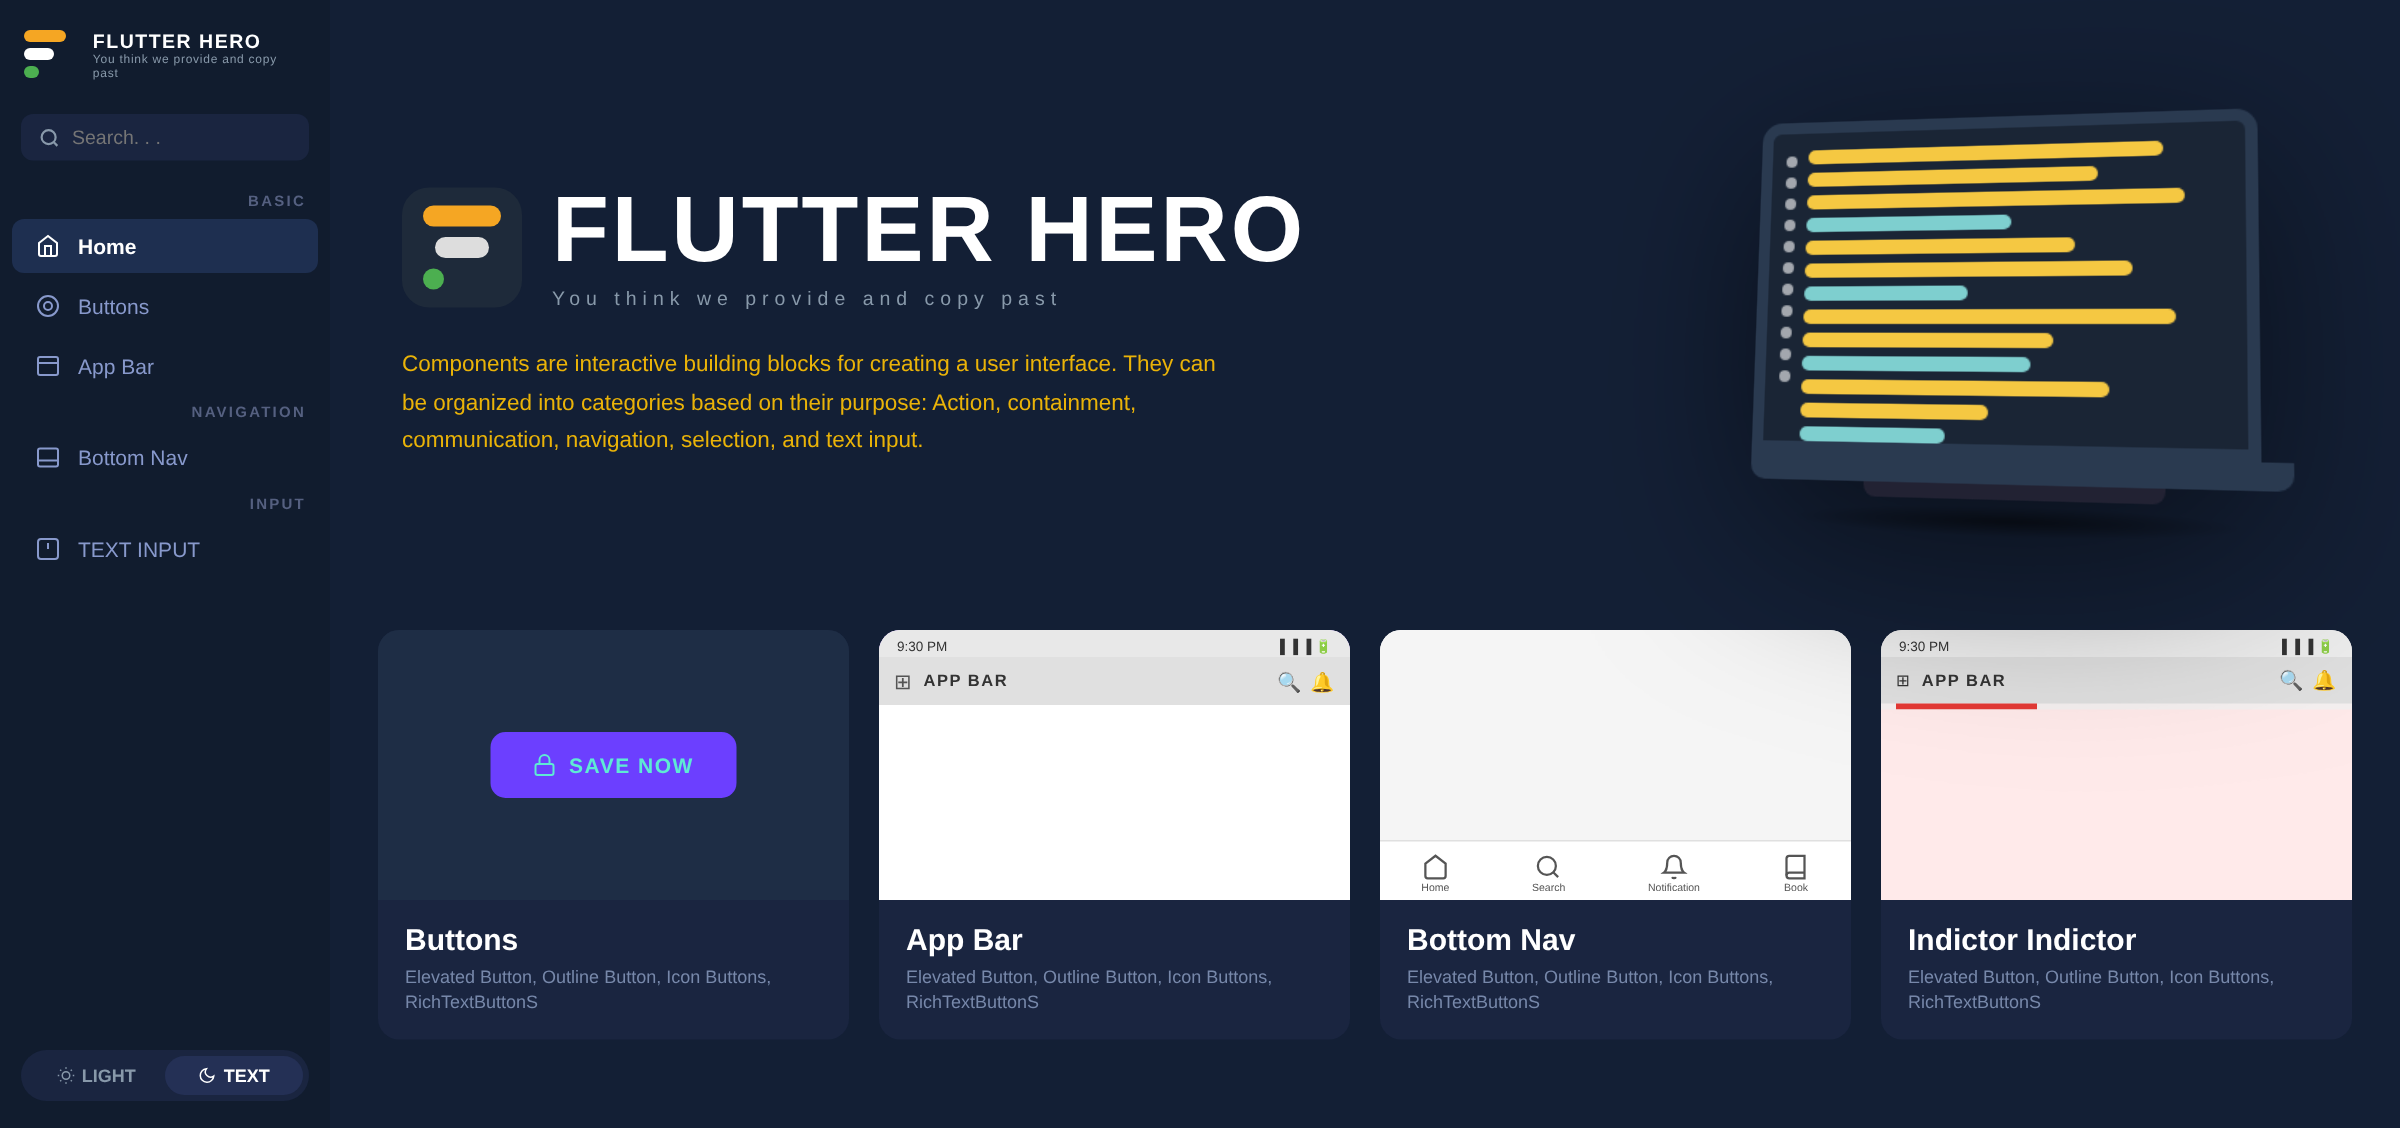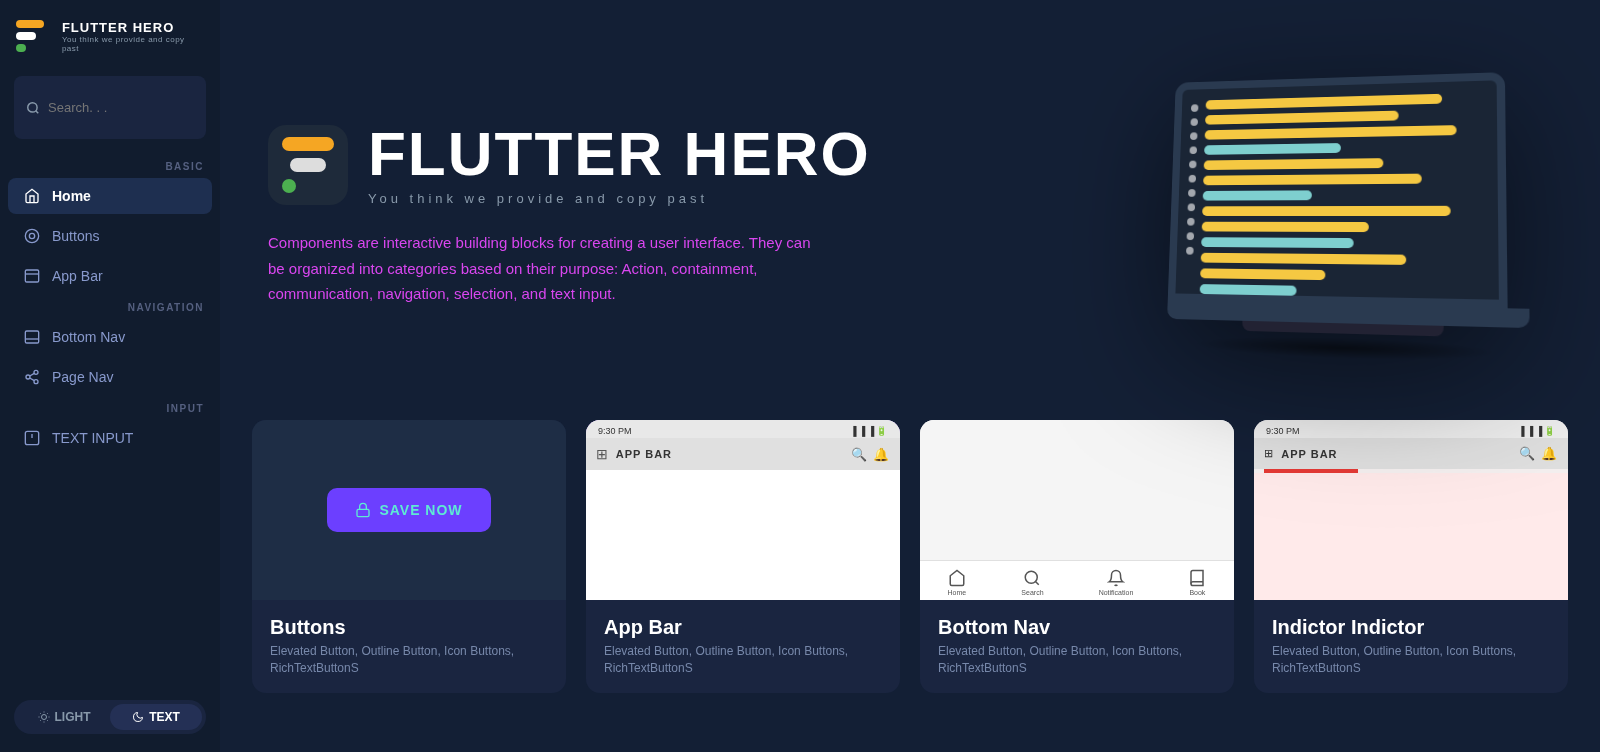"Search. . ." .sidebar-search { padding: 24px 12px -> 8px 12px }
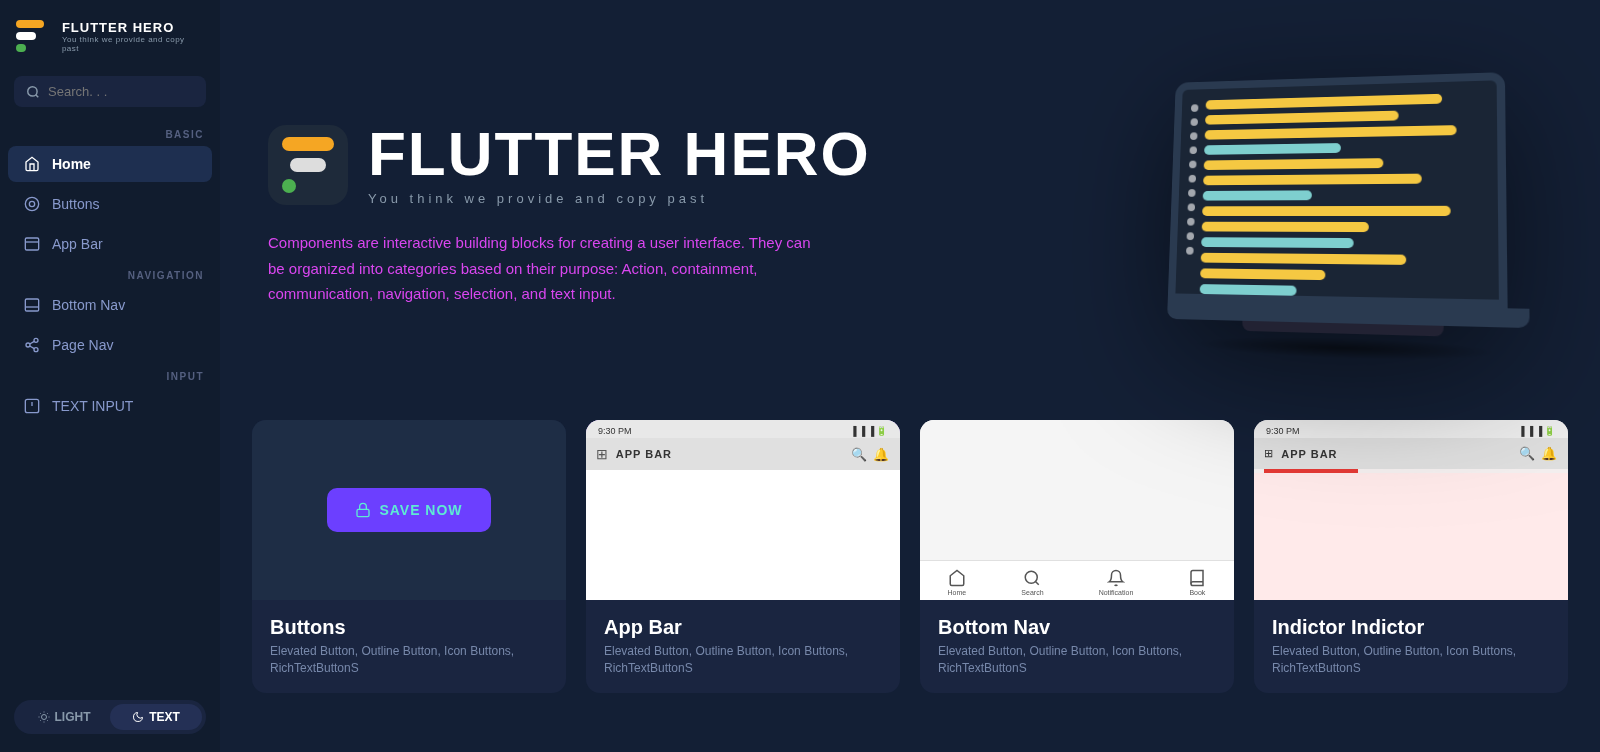"Components are interactive building" .hero-desc { color: #d946ef -> #eab308 }
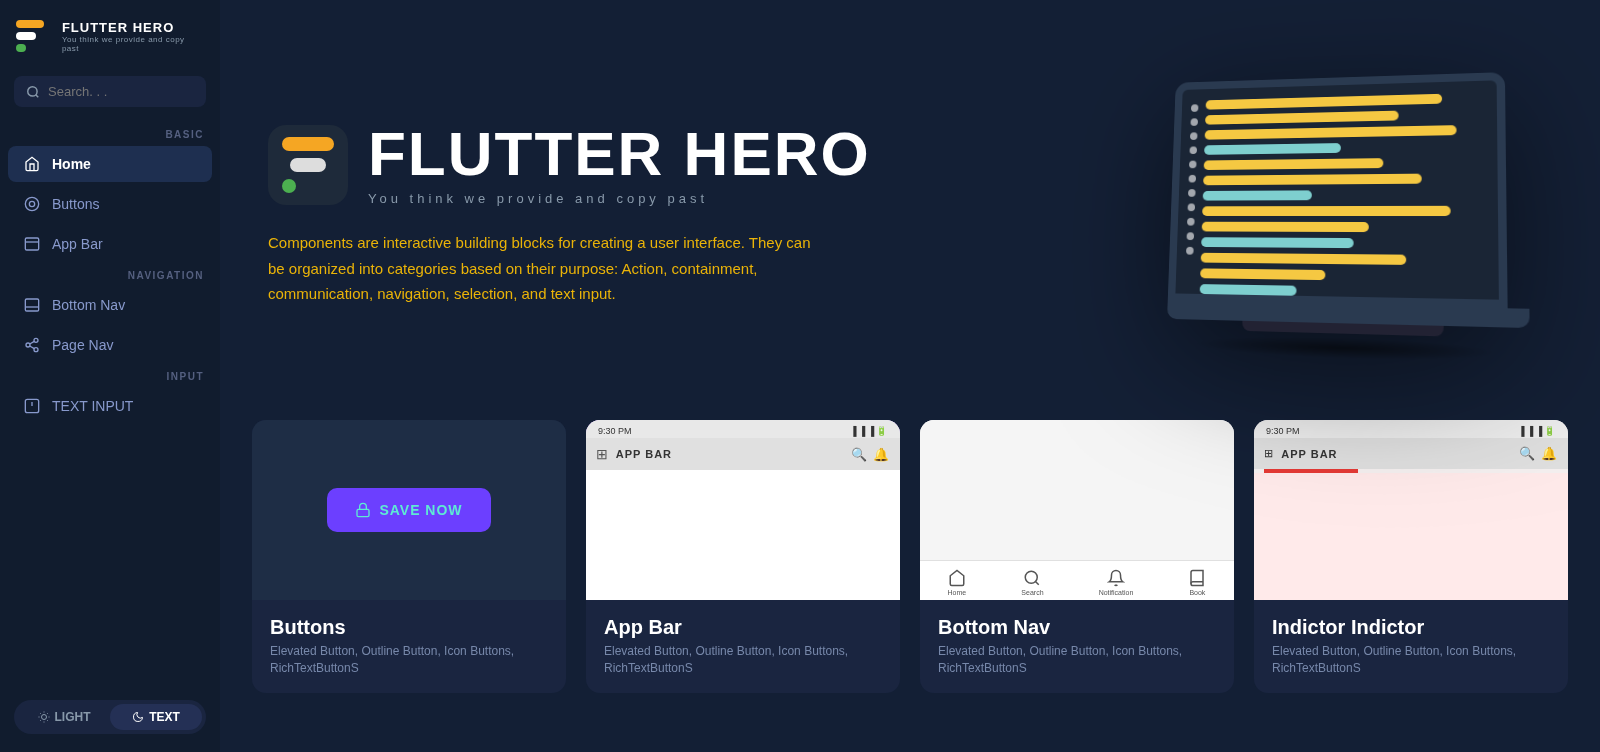"Page Nav" div.sidebar-item { html: <div> <svg> <circle></circle> <circle></circle> <circle></circle> <line></line> <line></line> </svg> <span>Page Nav</span> </div> -> none }
